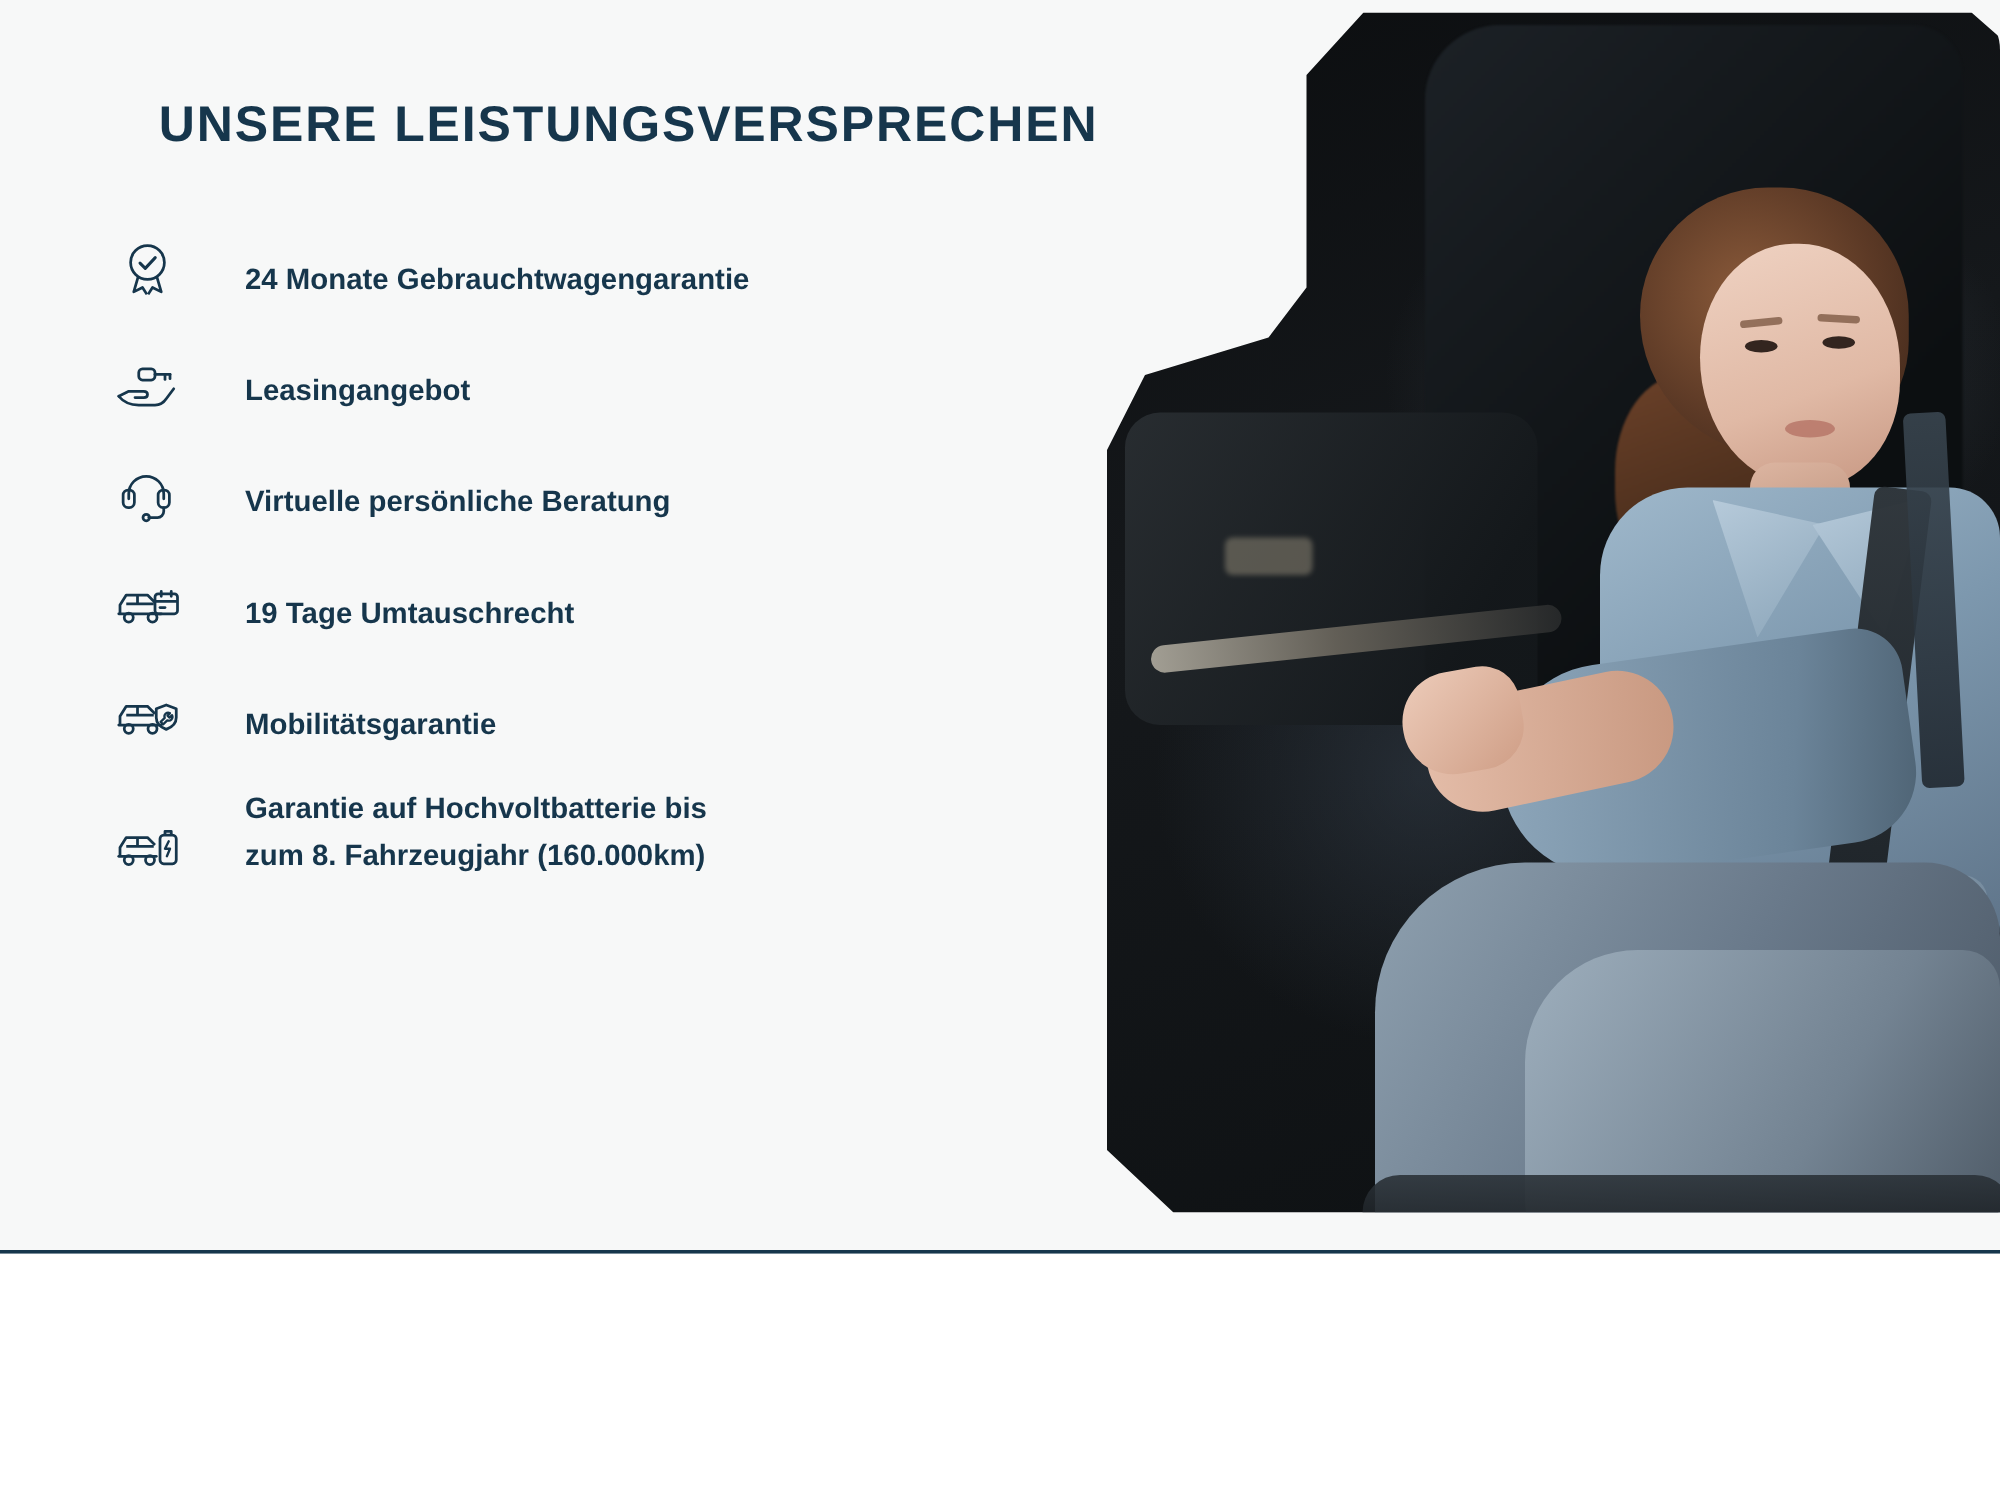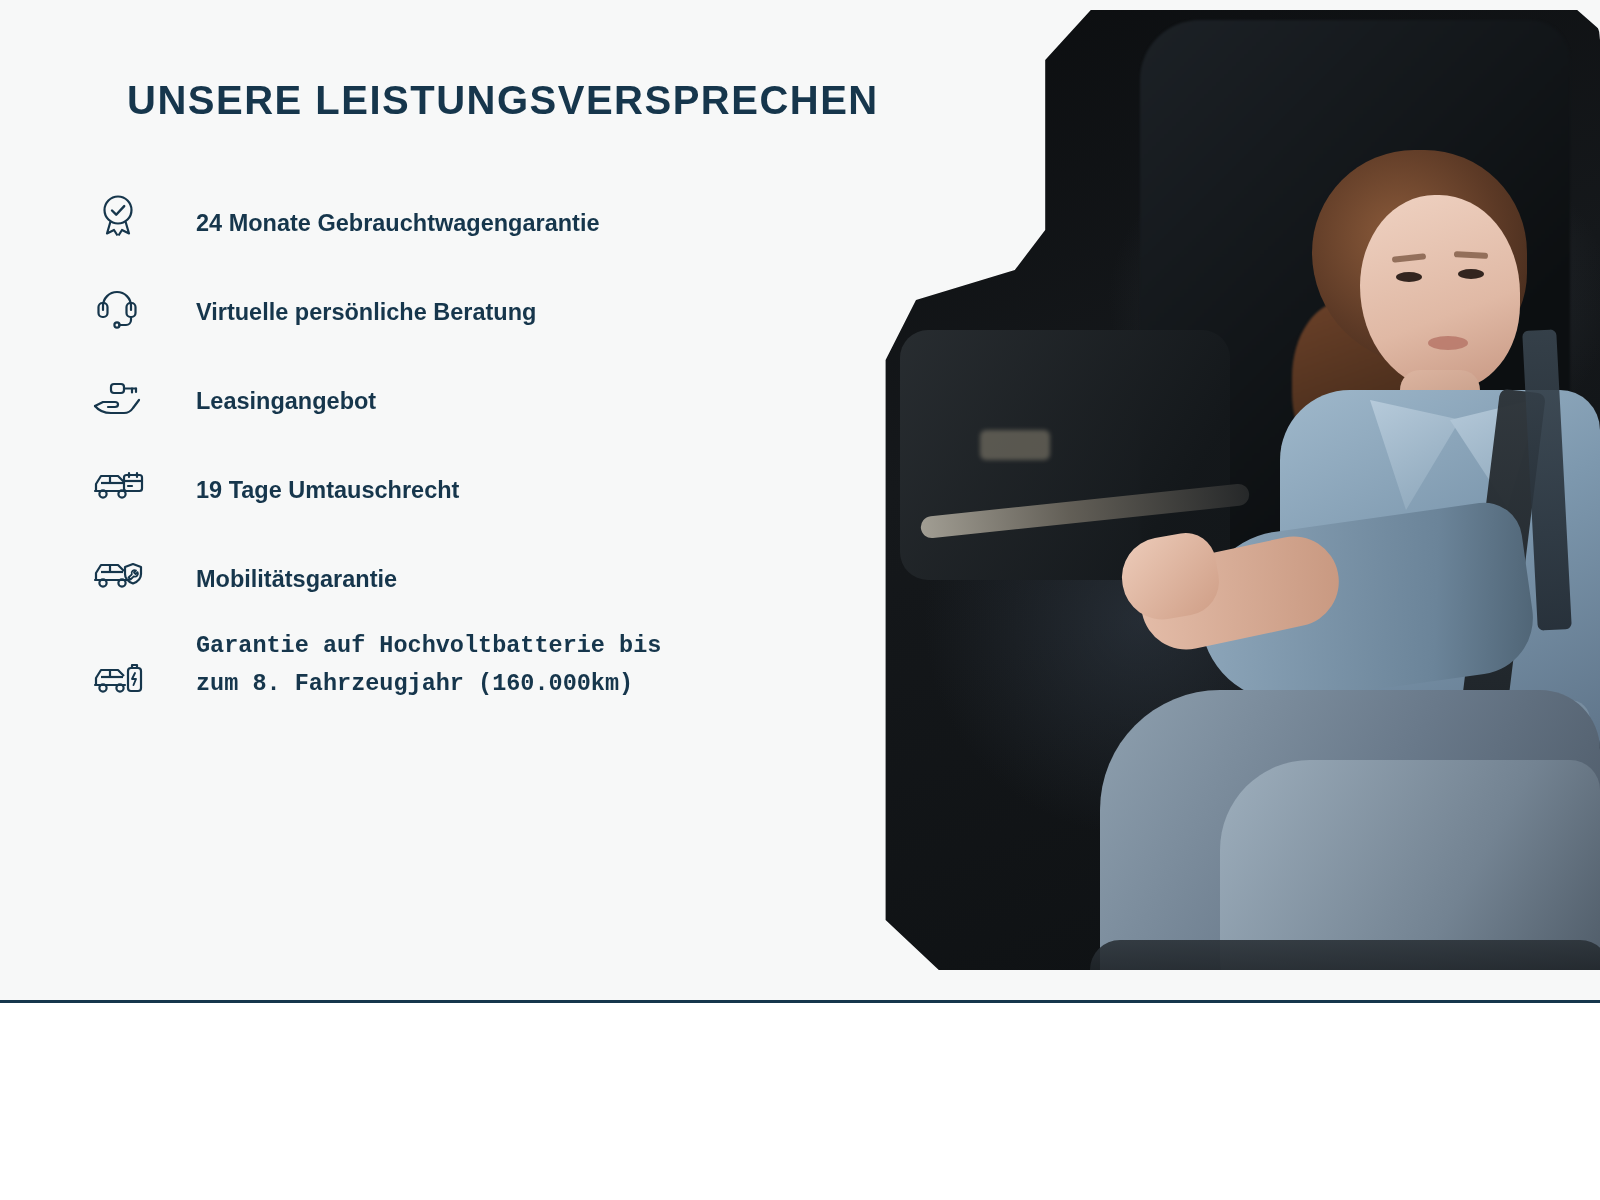"Virtuelle persönliche Beratung" div.feature { order: before "Leasingangebot" -> after "Leasingangebot" }
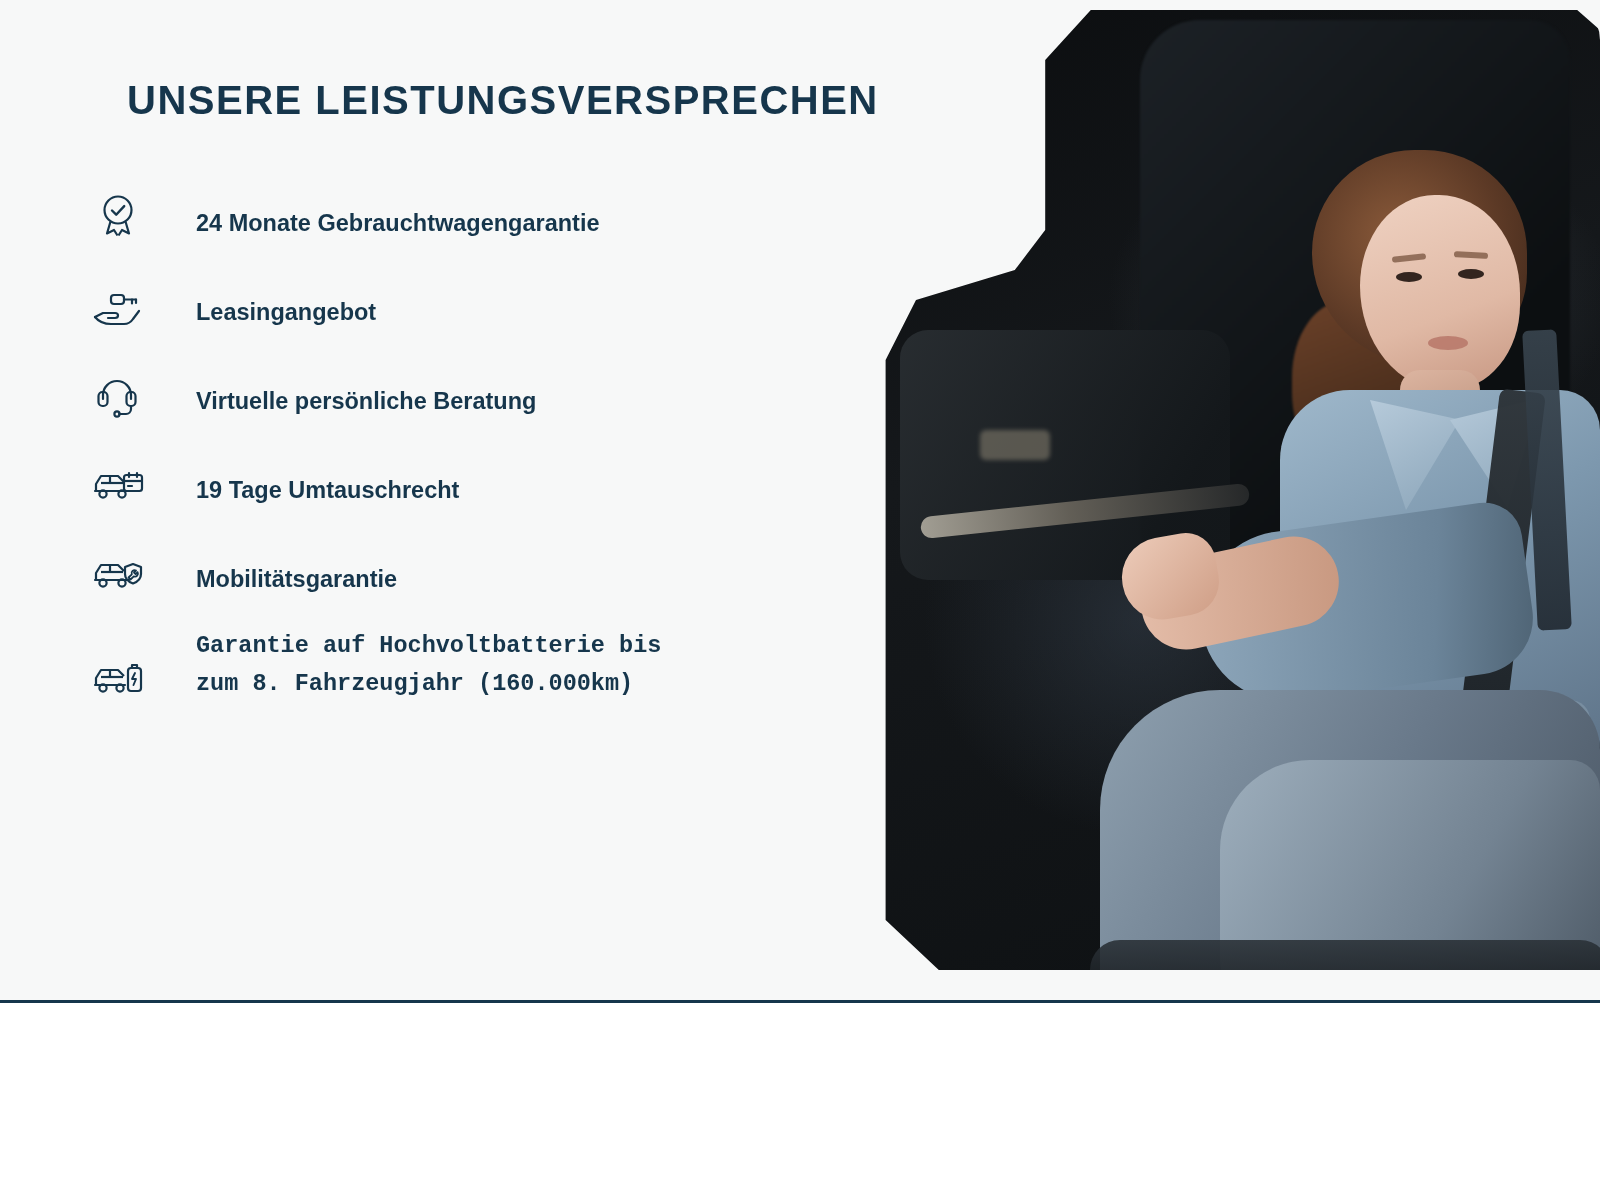"Garantie auf Hochvoltbatterie bis" .feature.two-line .txt { font-family: Liberation Mono, monospace -> none }
